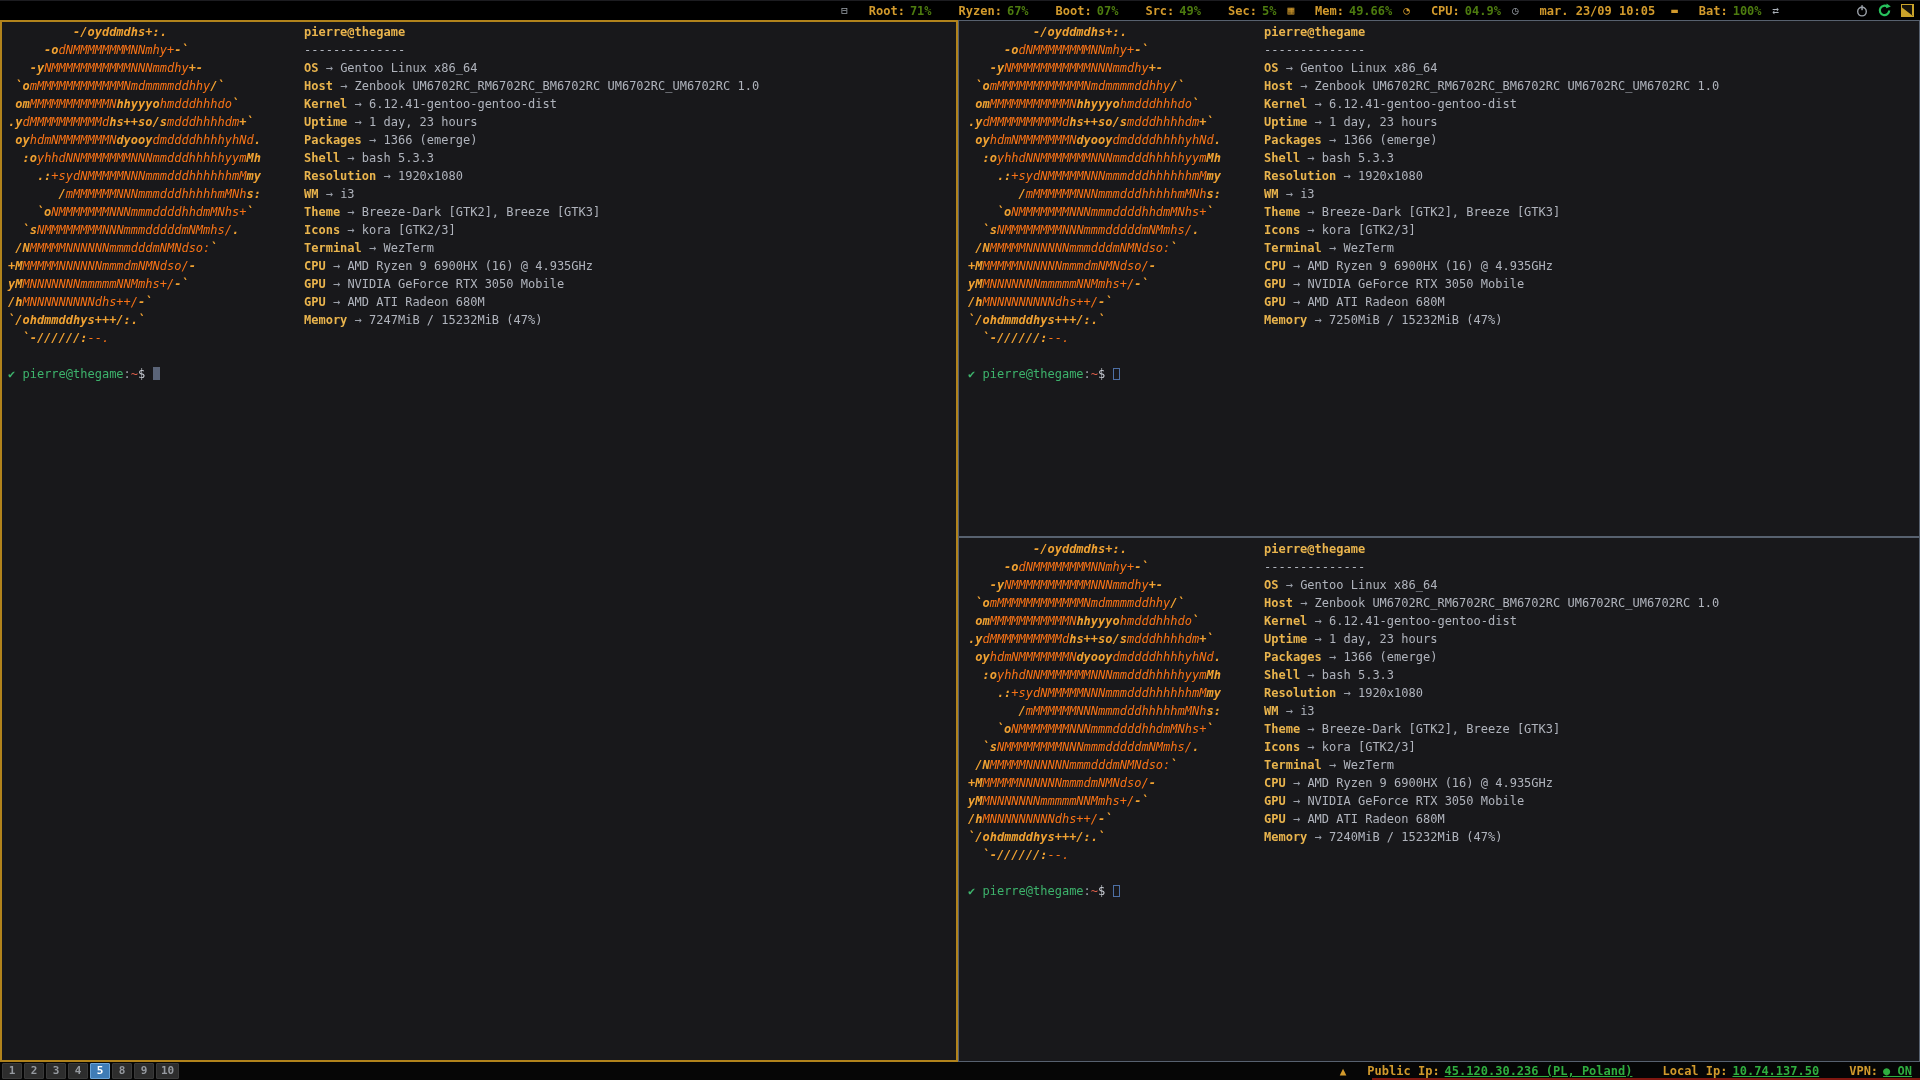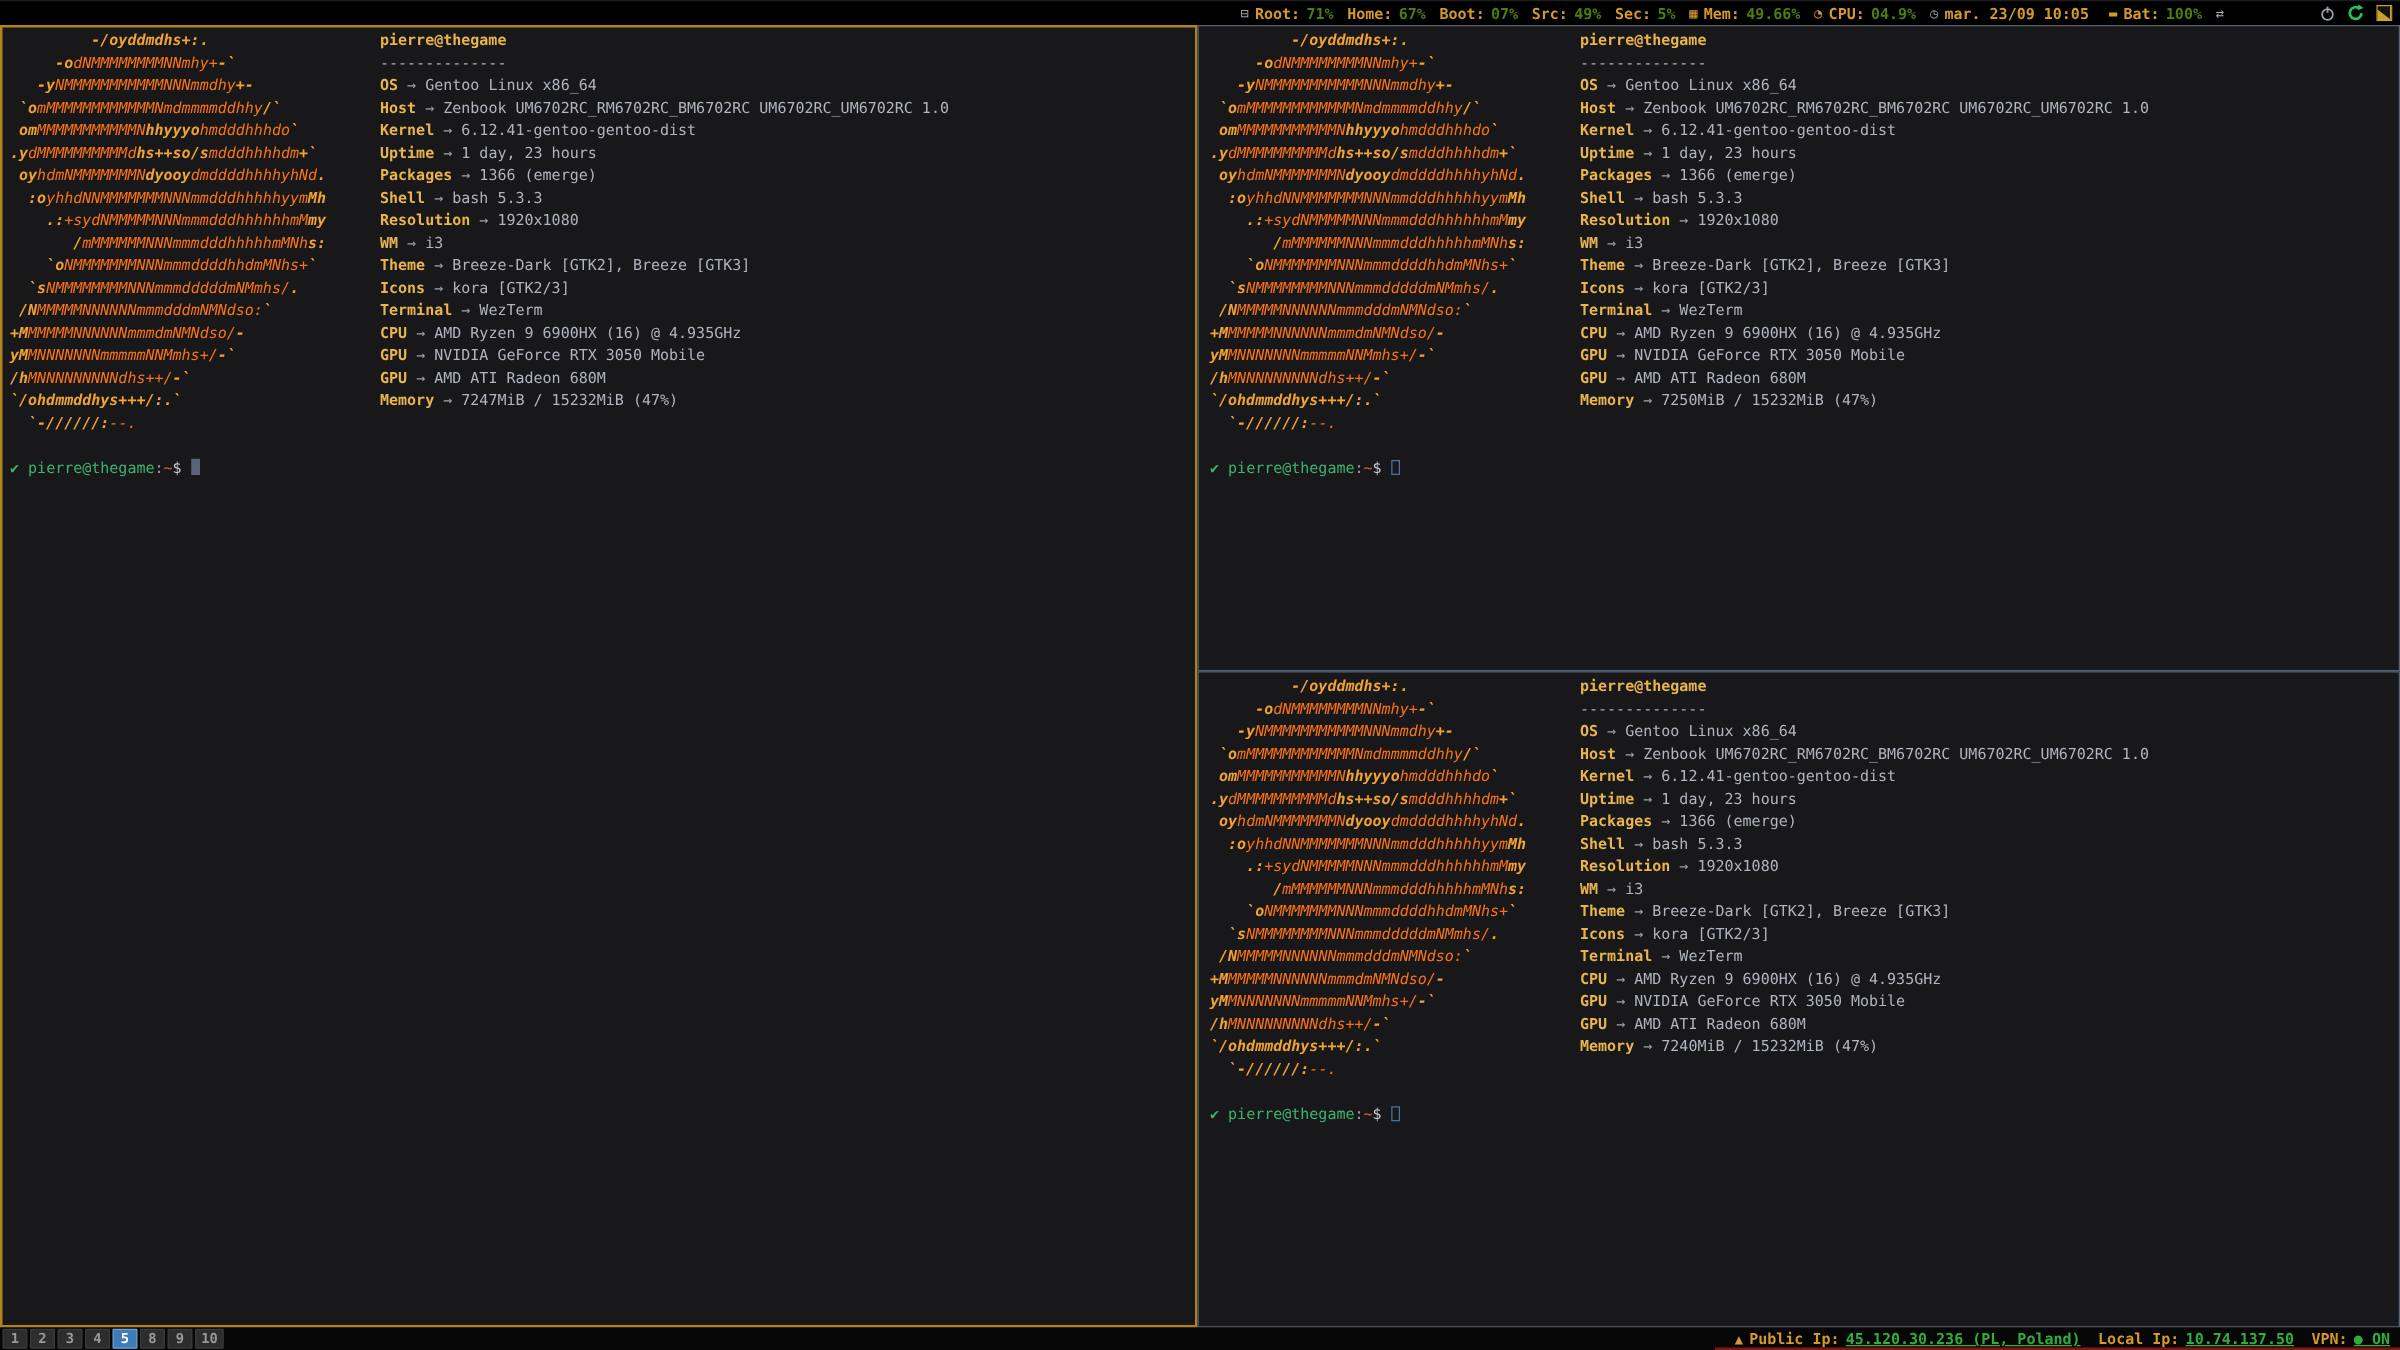"Root:" .mlabel { margin-left: none -> 16px }
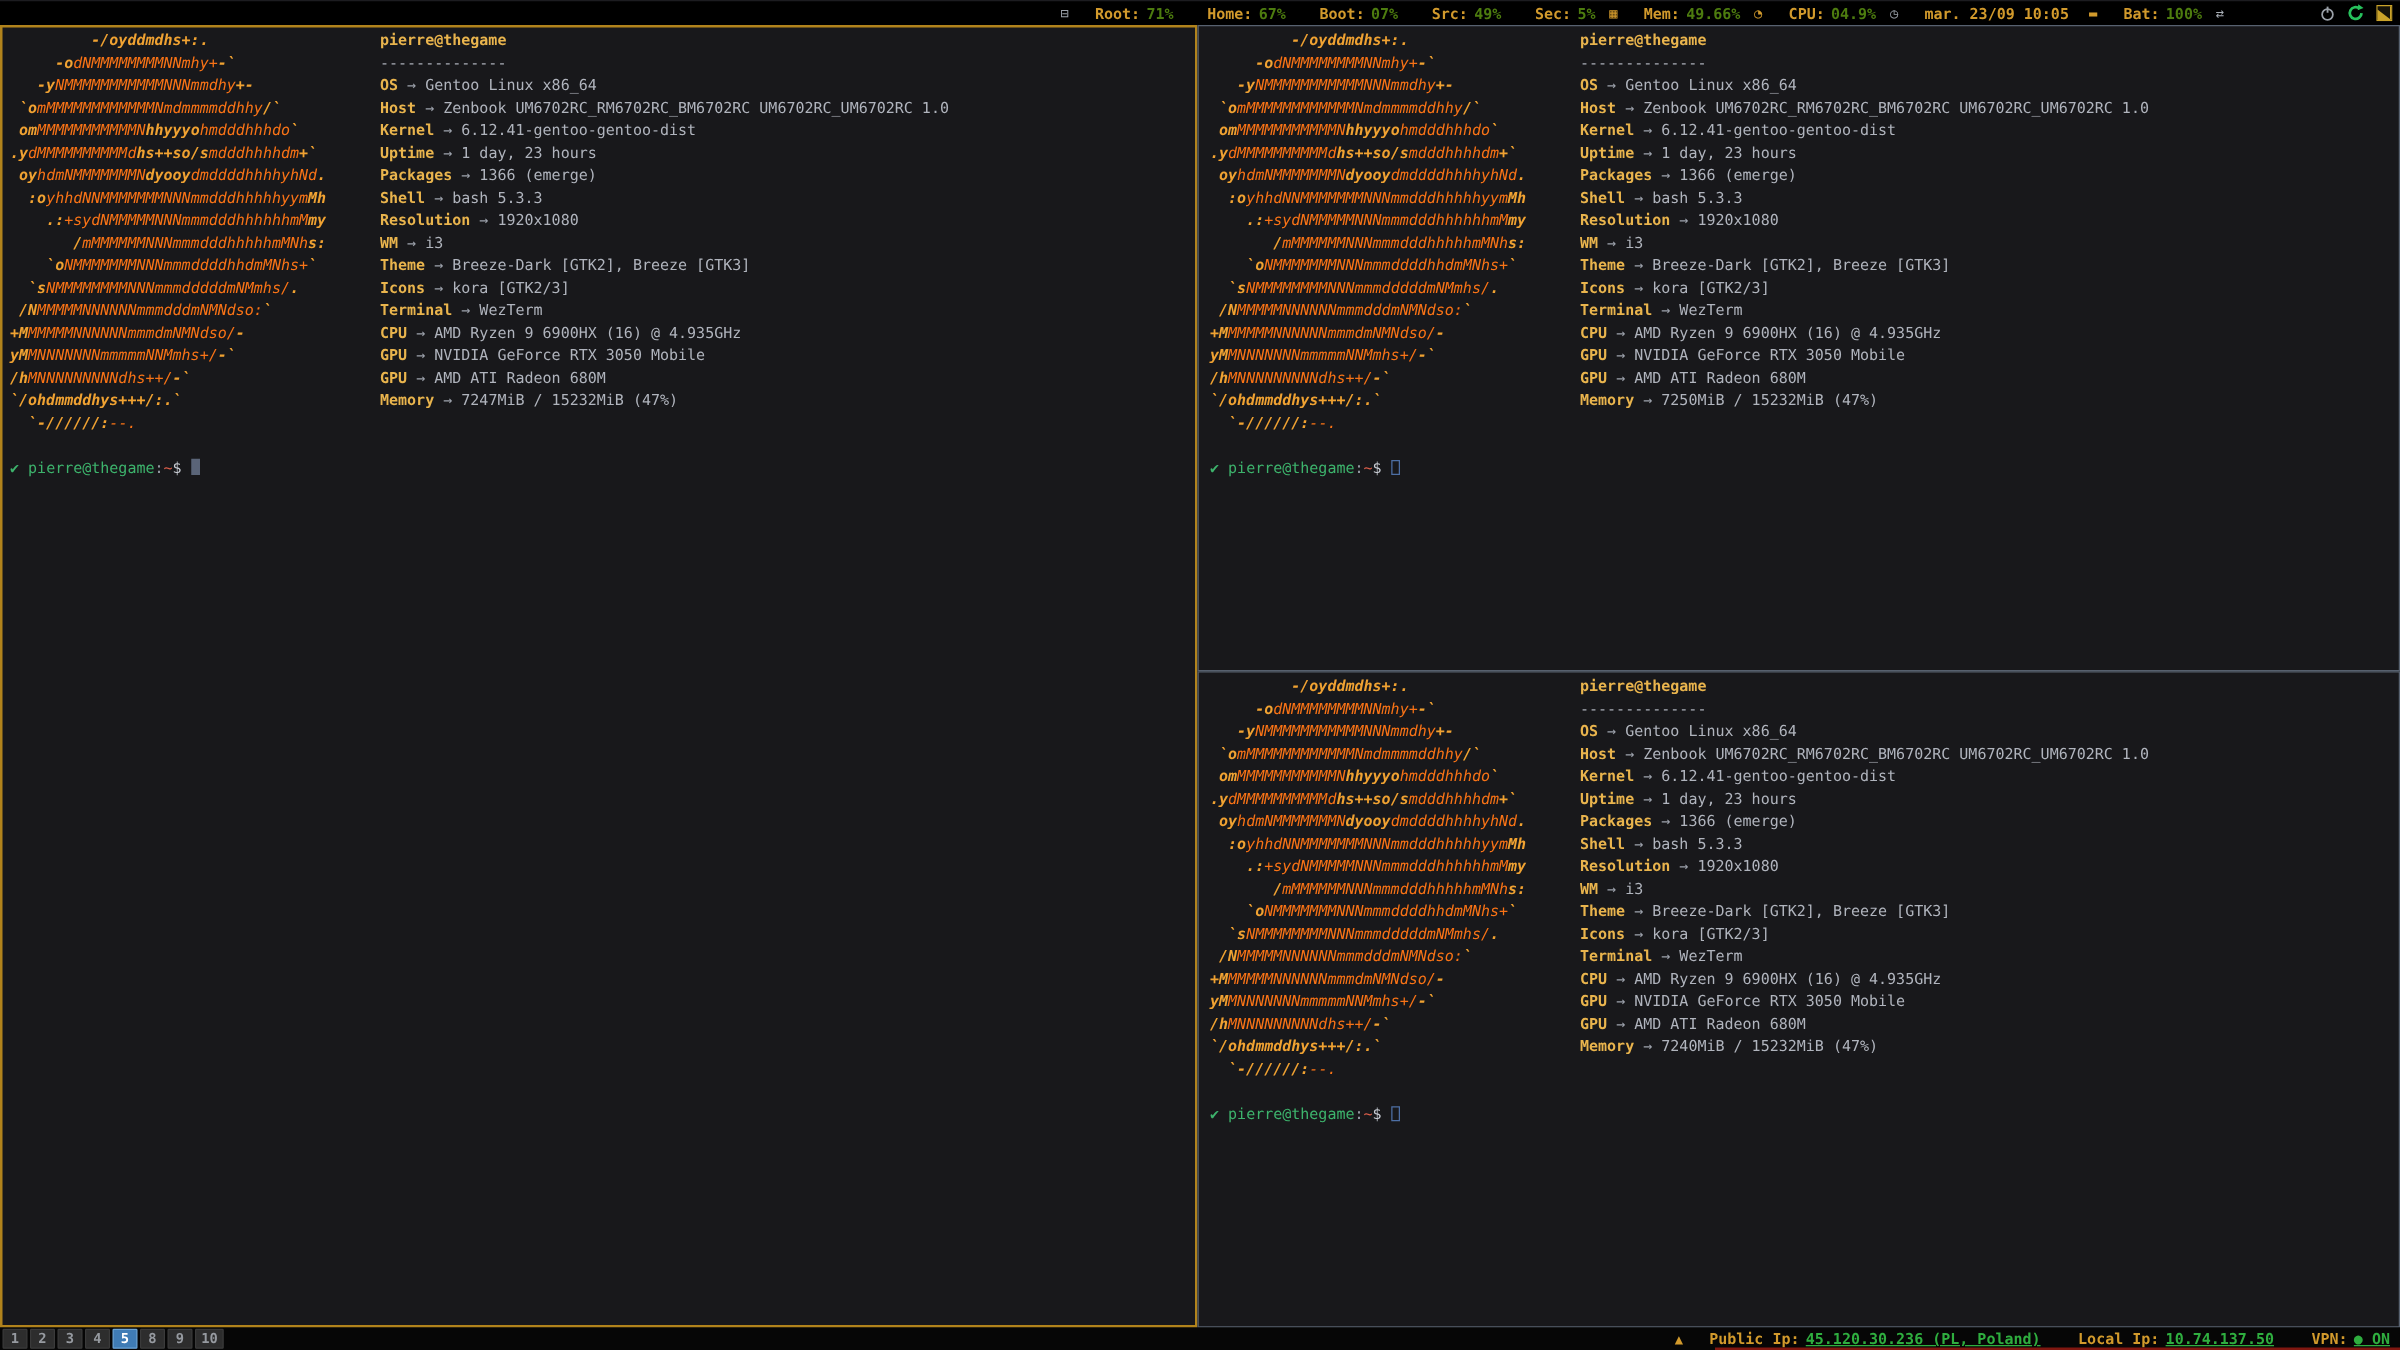"Home:" span.mlabel { text: Home -> Ryzen }
